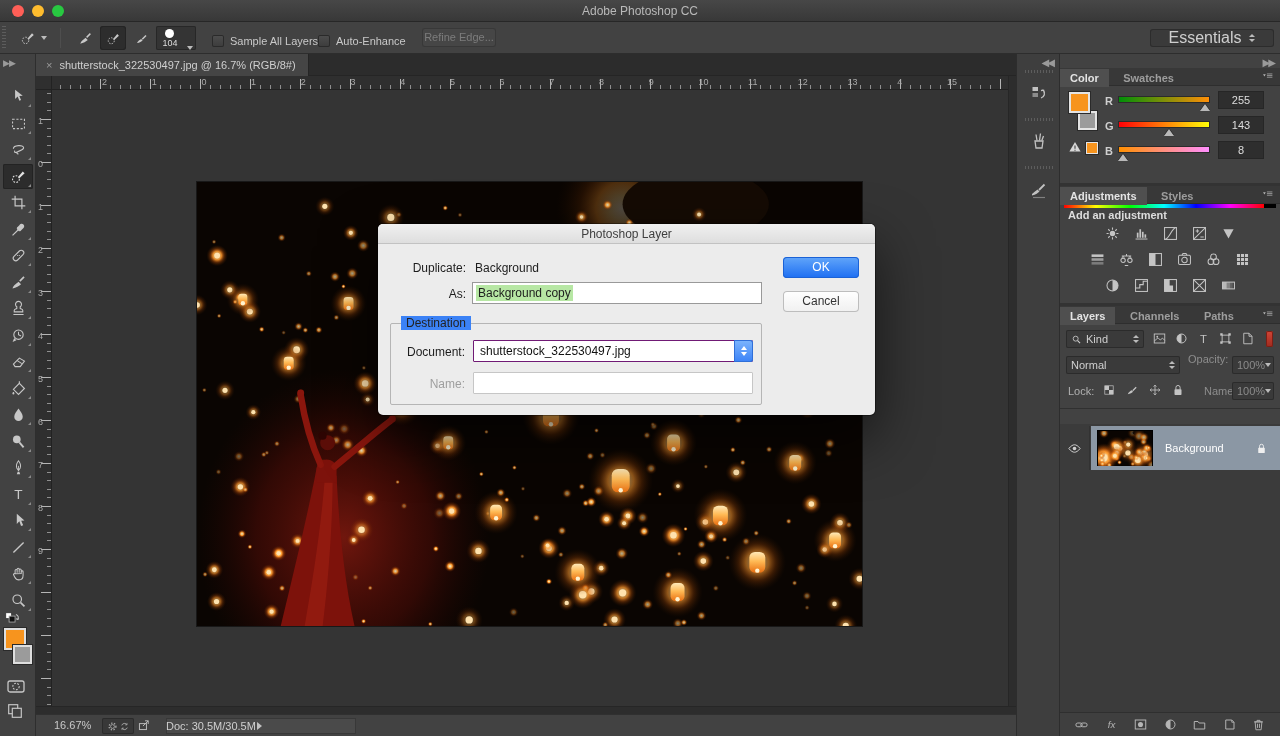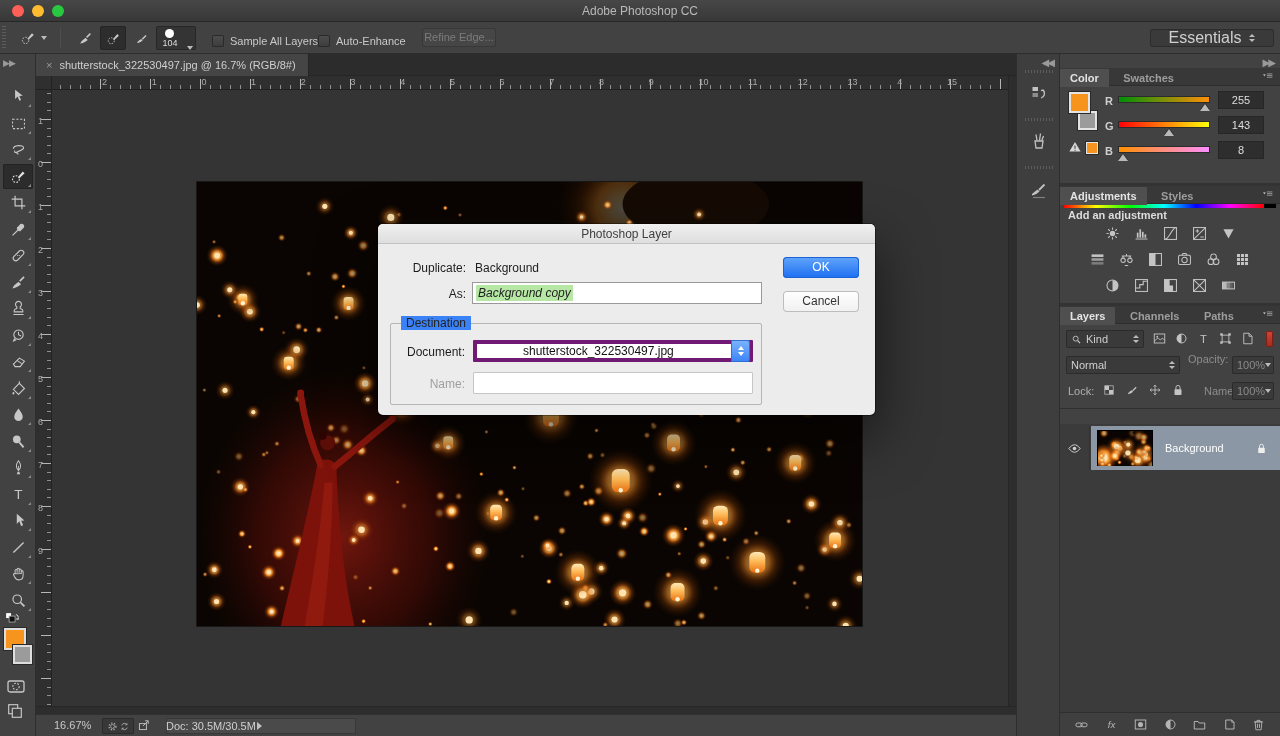"Background copy" .seltext { font-style: italic -> none }
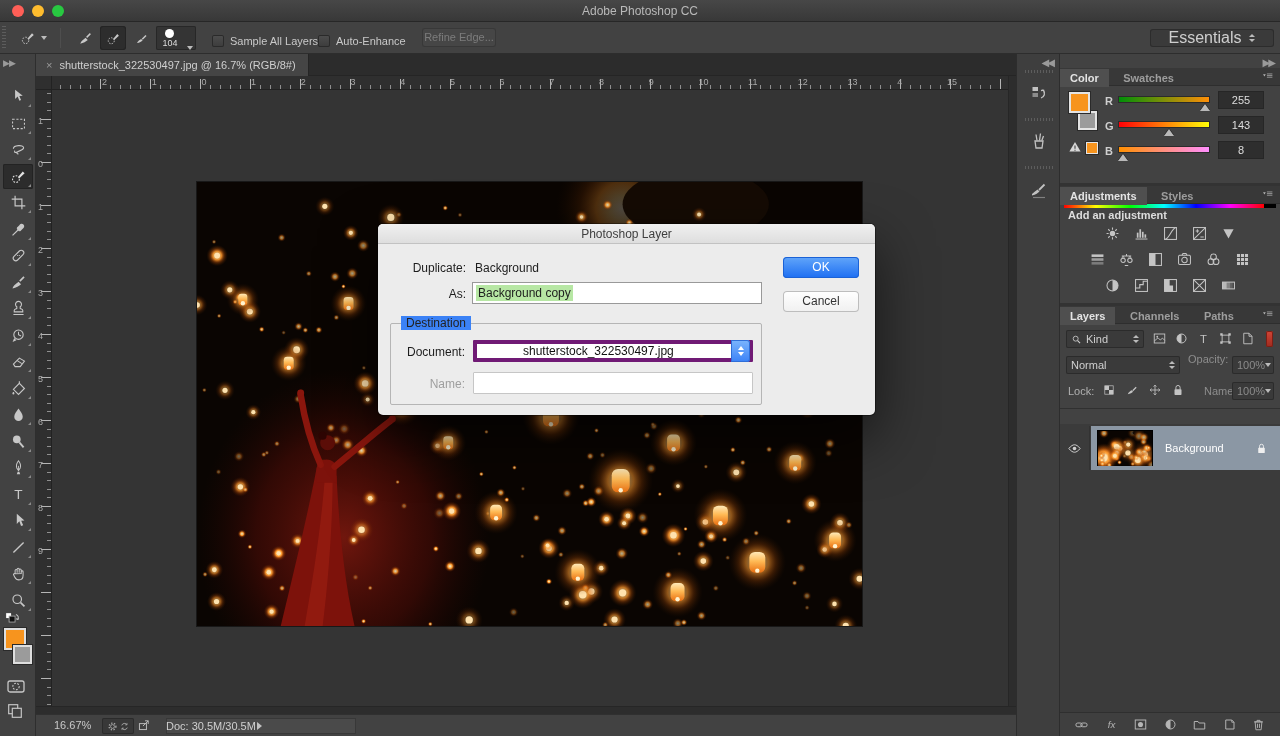"shutterstock_322530497.jpg" .dcombo { border: 4px solid #701a75 -> 1px solid #701a75; padding-left: 40px -> none }
